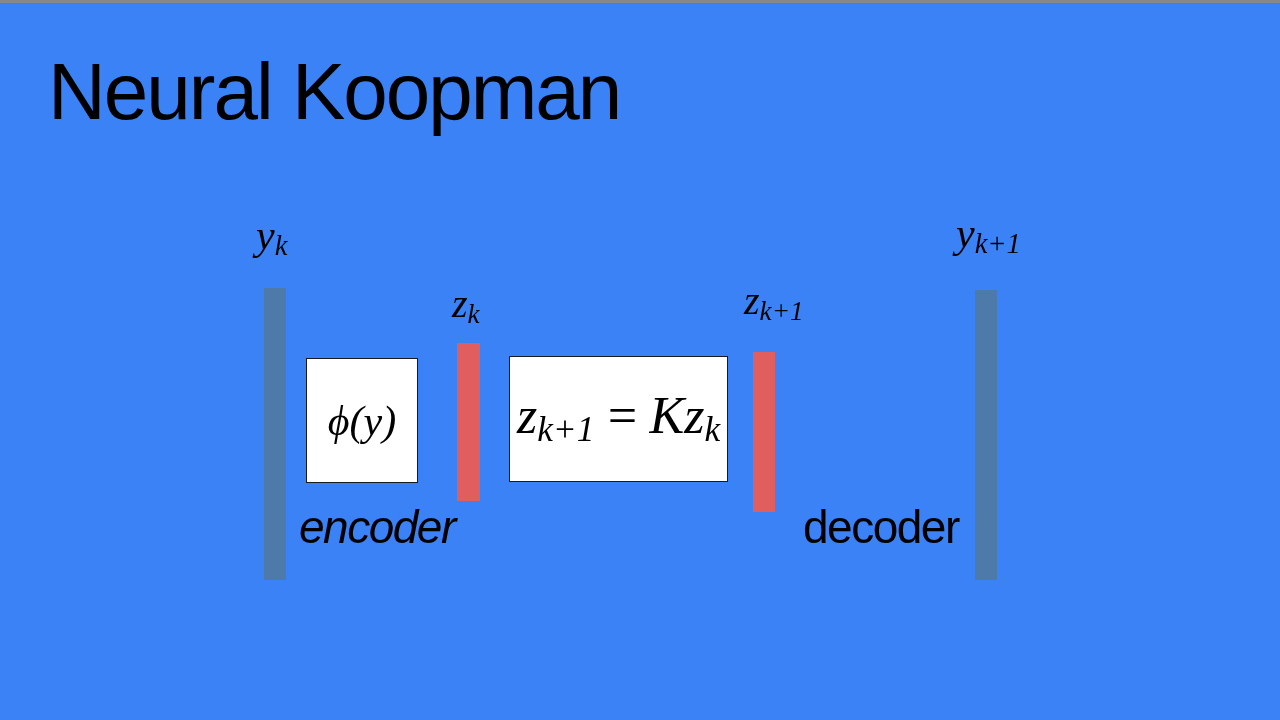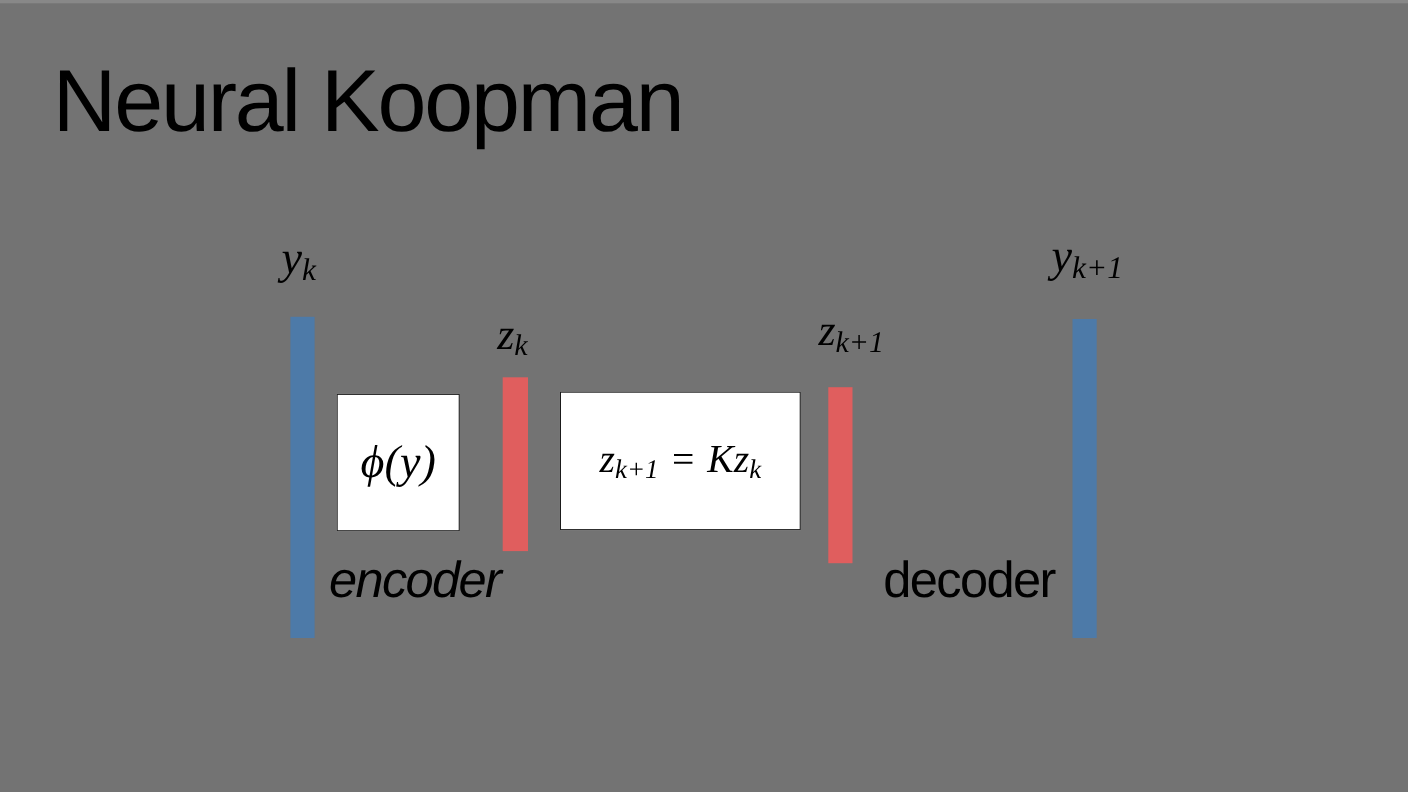"Neural Koopman" .slide { background: #737373 -> #3b82f6 }
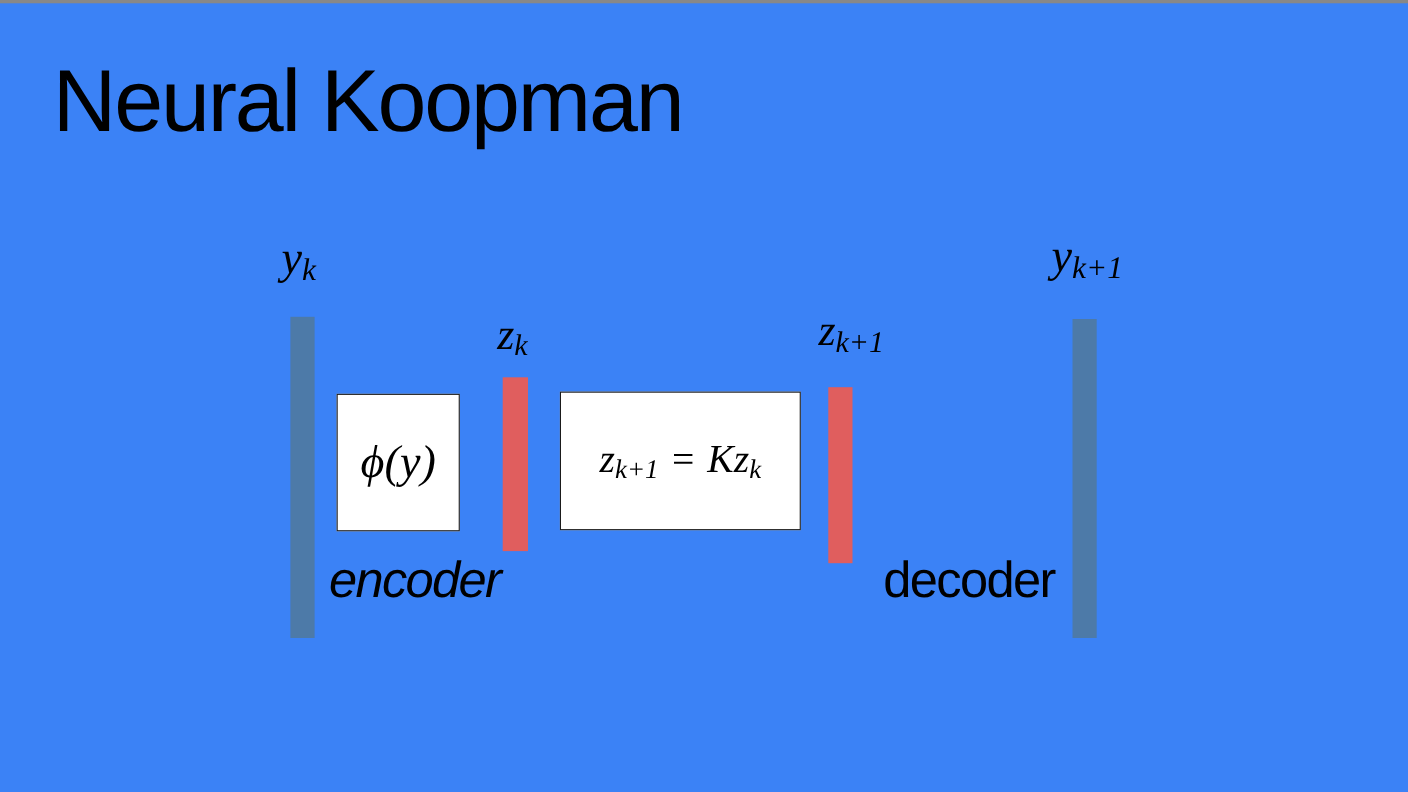"zk+1 = Kzk" #box-koopman .math { font-size: 36px -> 52px }
